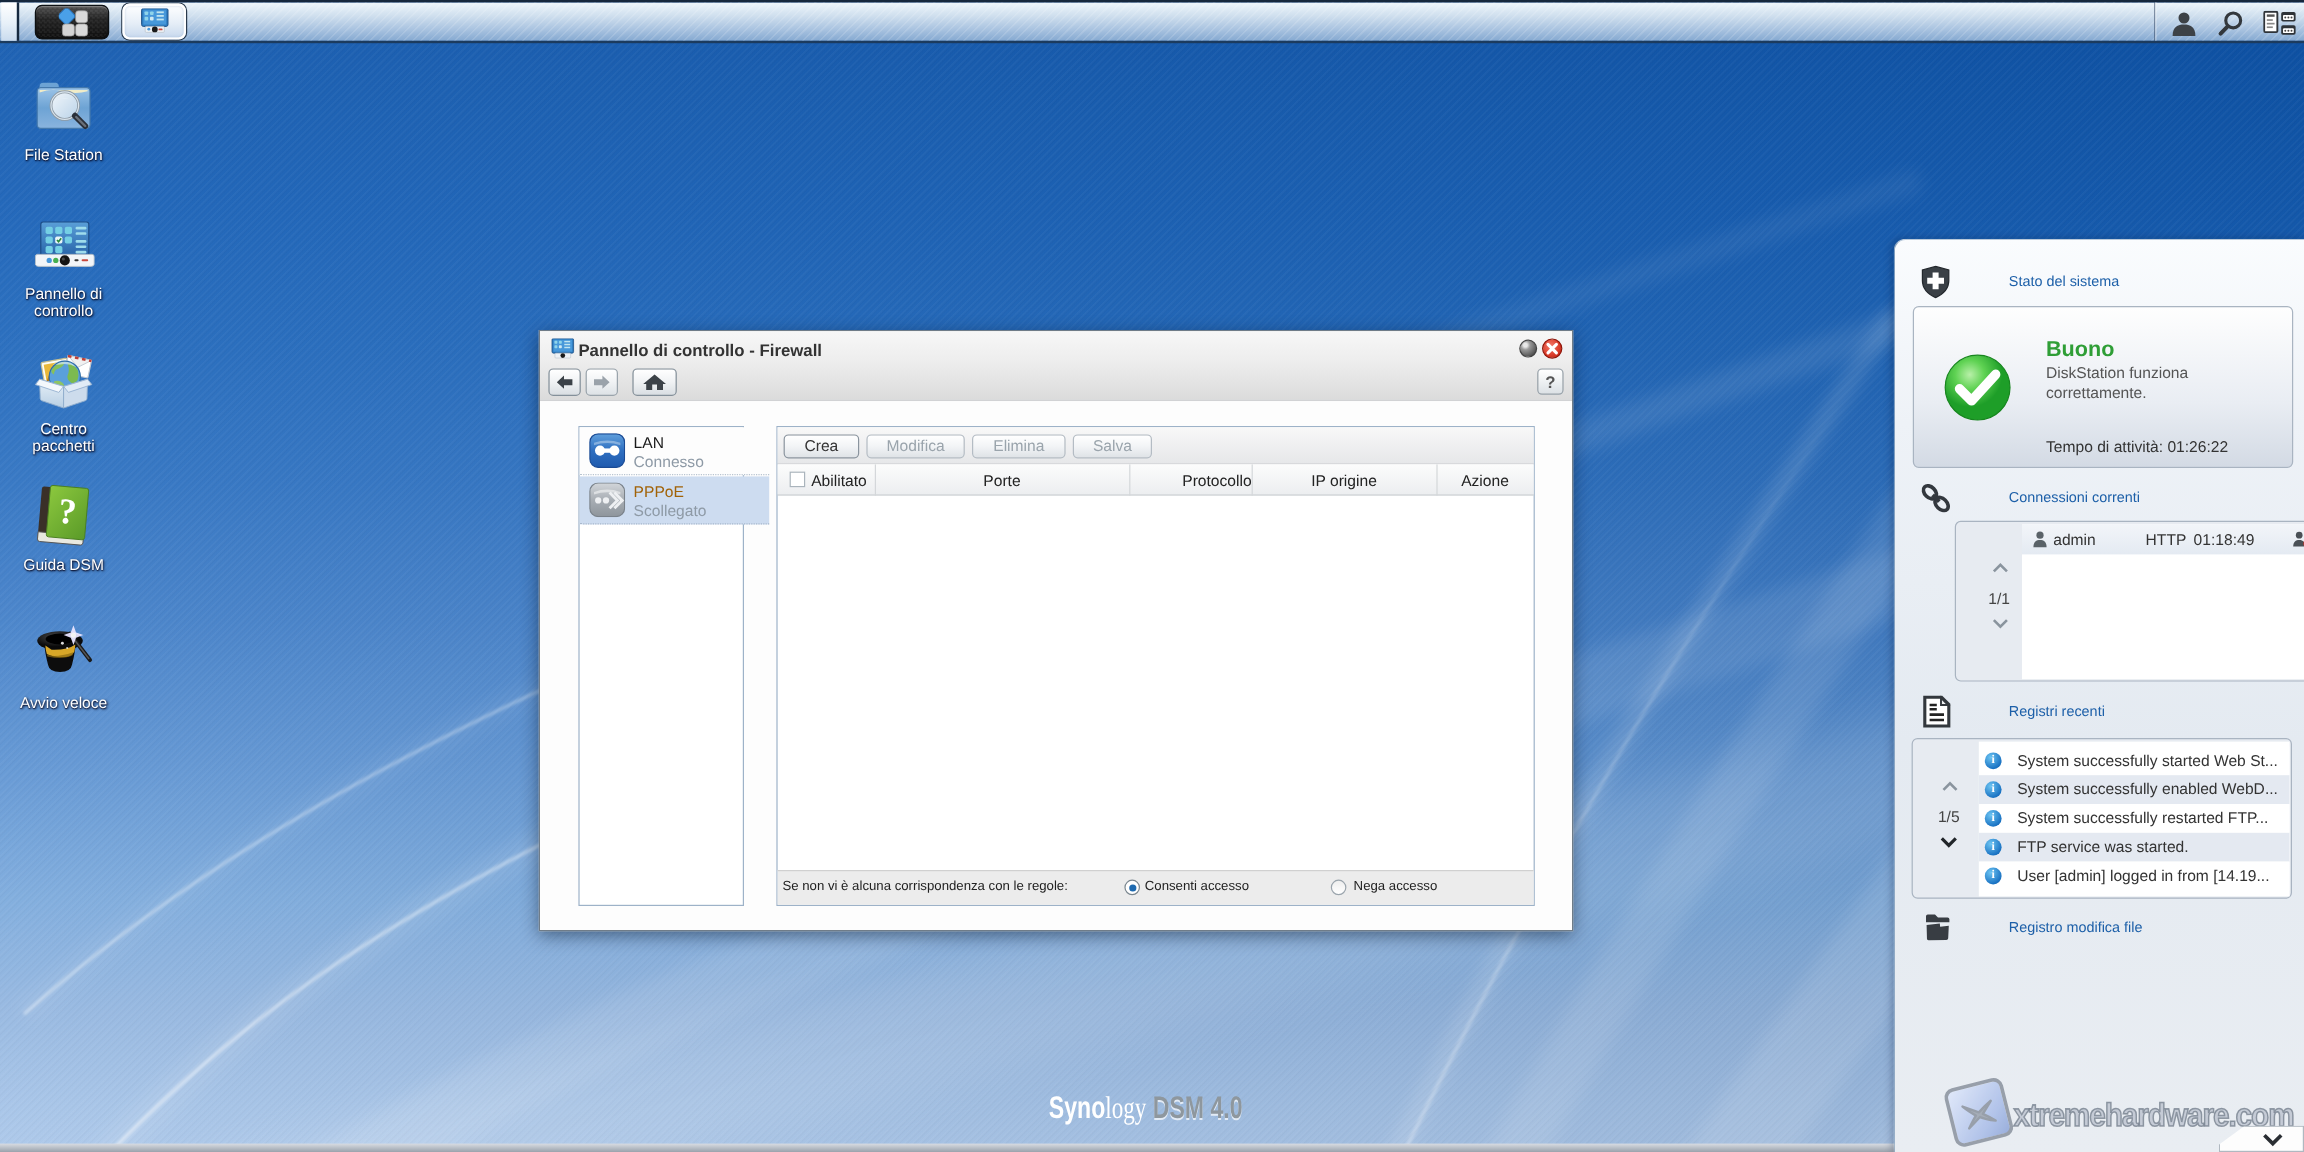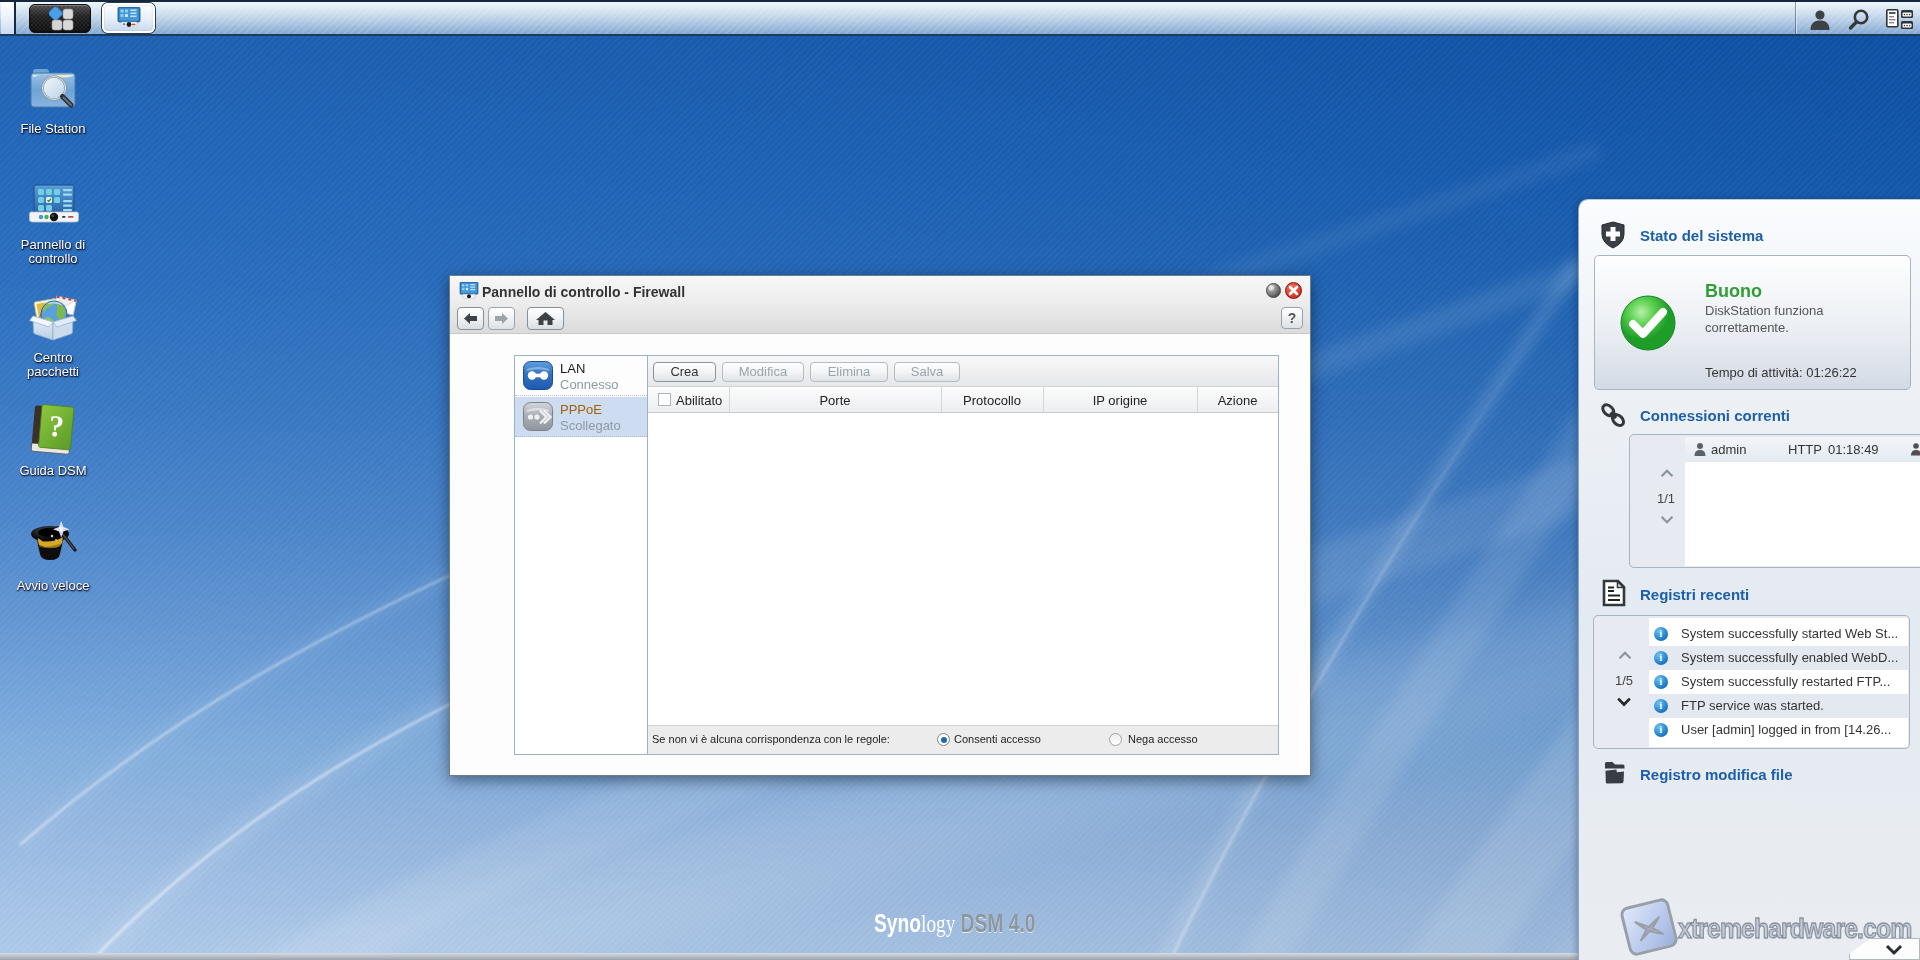"Stato del sistema" .hdrtxt { font-size: 15px -> 12px; font-weight: bold -> normal; margin-left: none -> 34px }
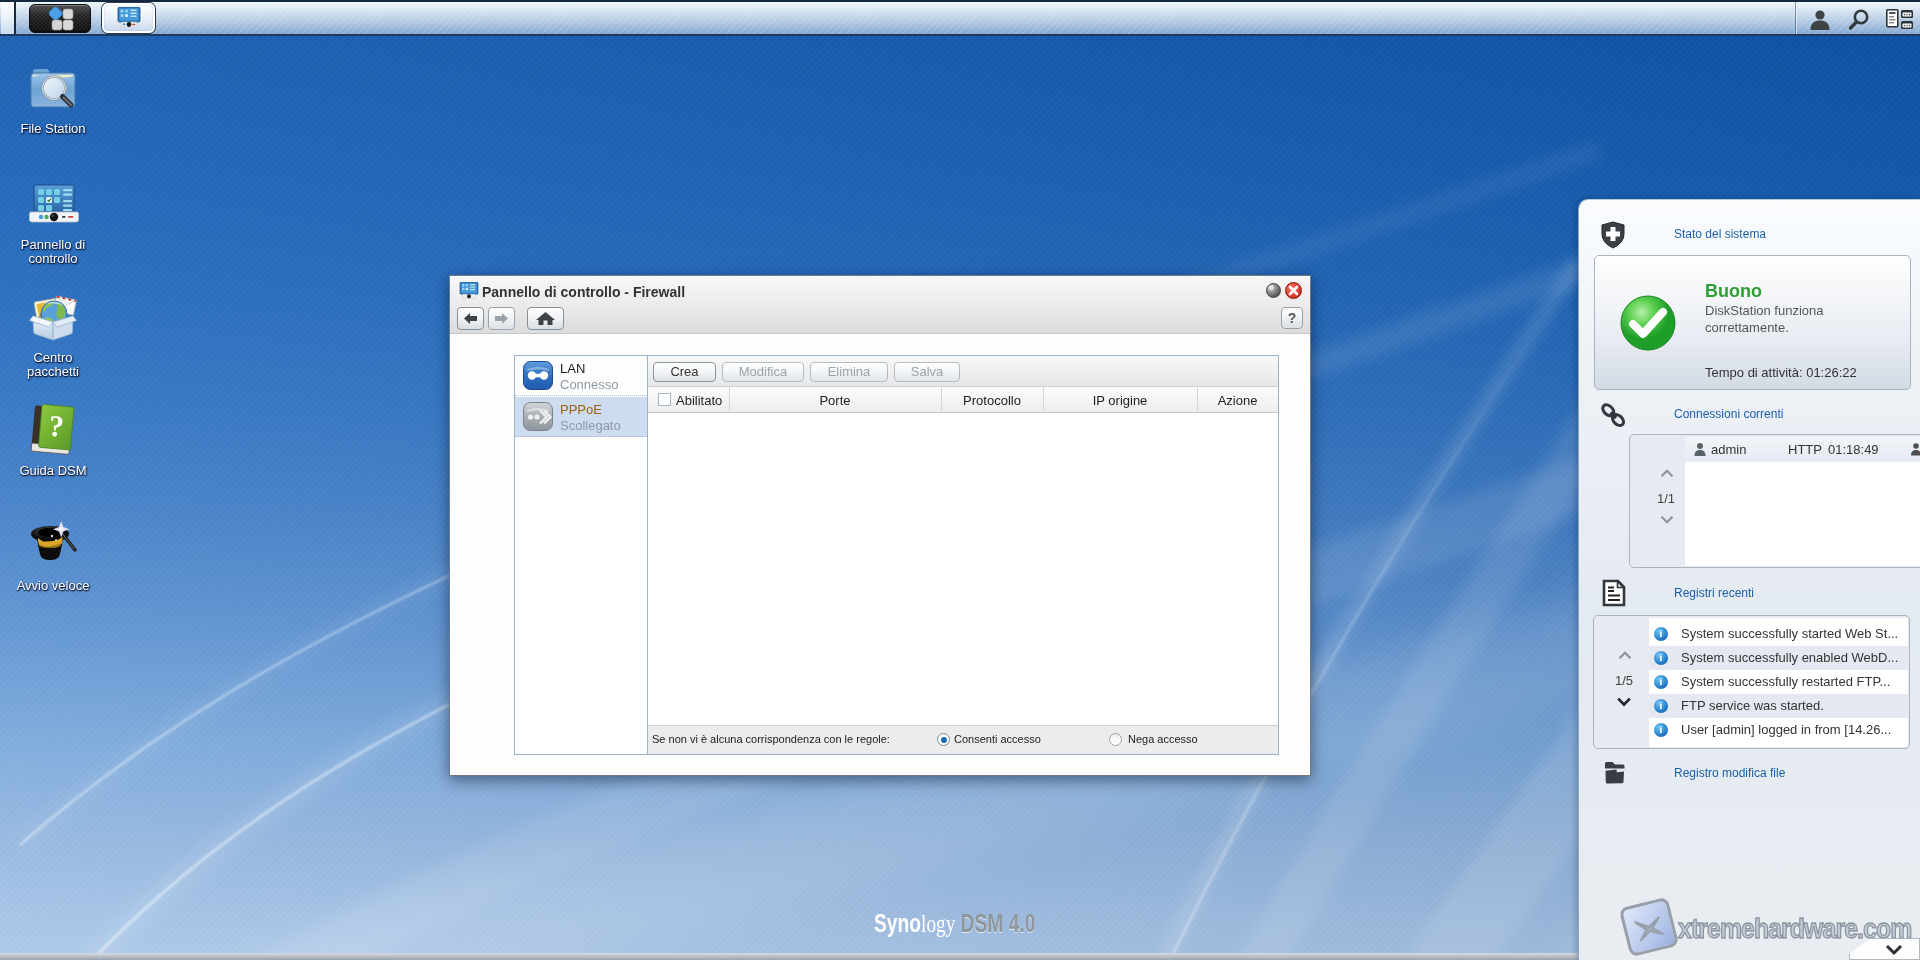"LAN" div.abs { margin-left: 32px -> none }
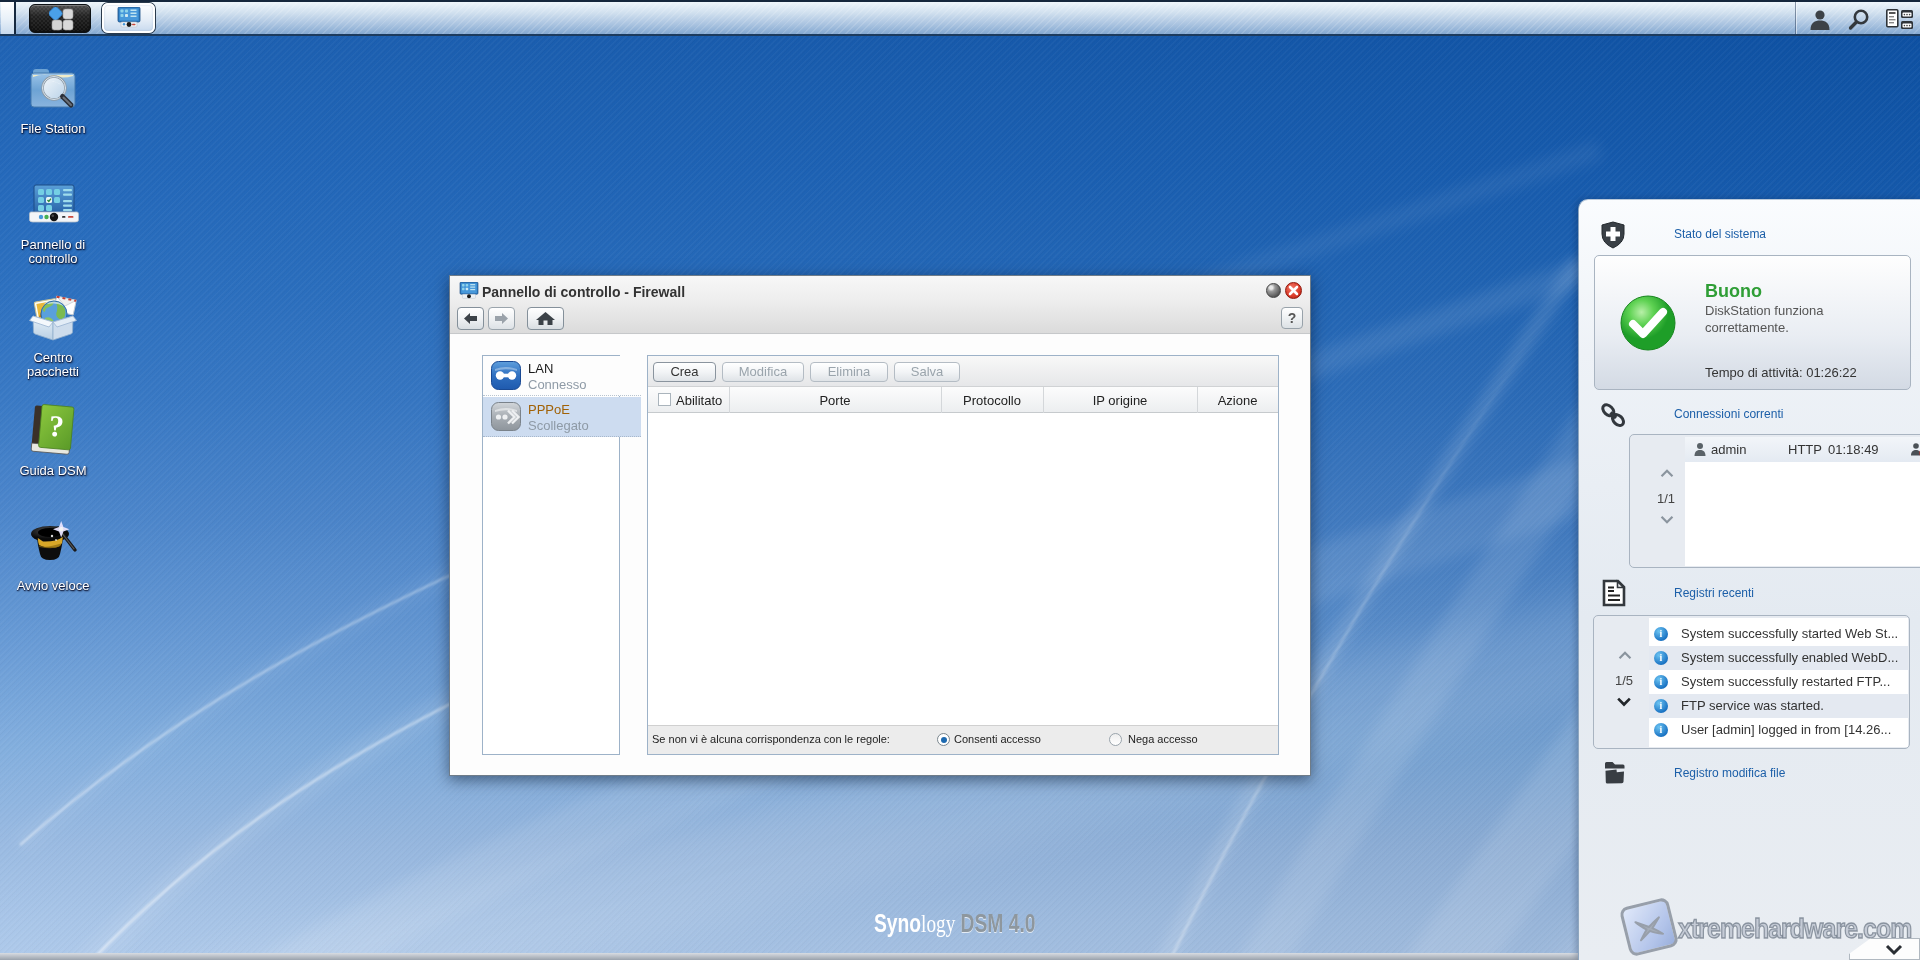"Protocollo" div.abs { text-align: center -> right }
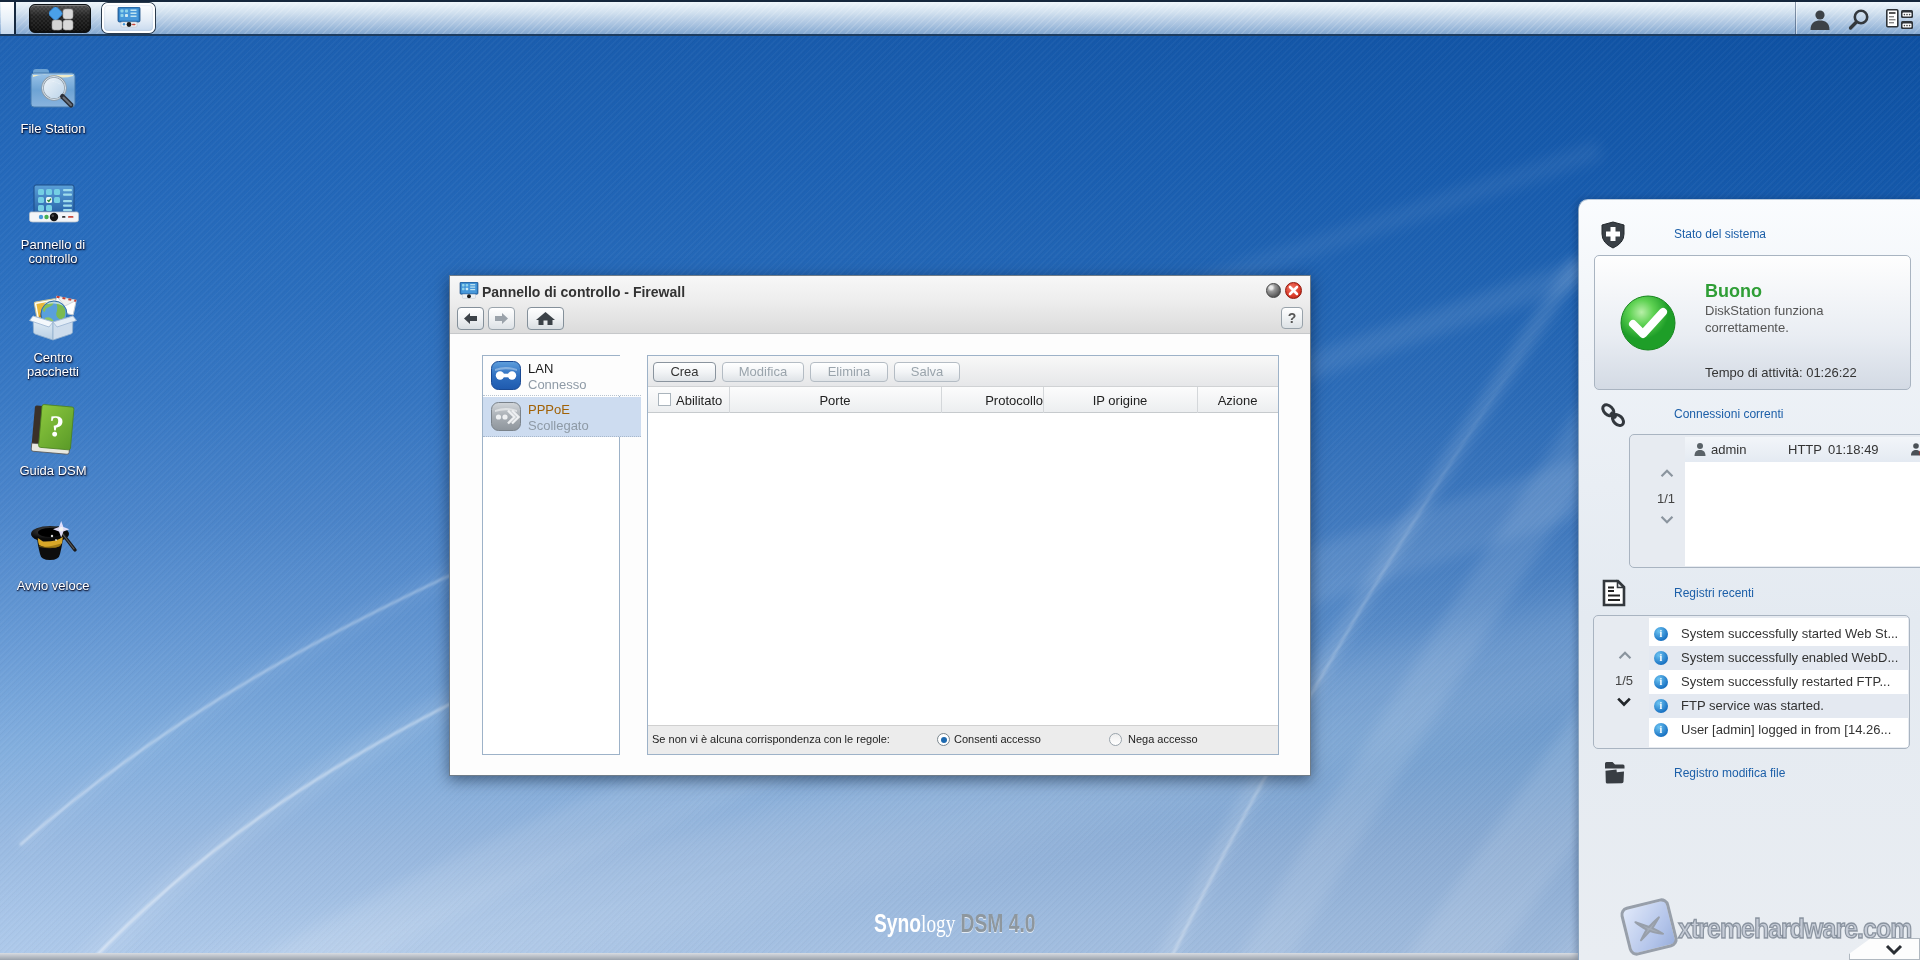"User [admin] logged in from" span { text: 14.26 -> 14.19 }
